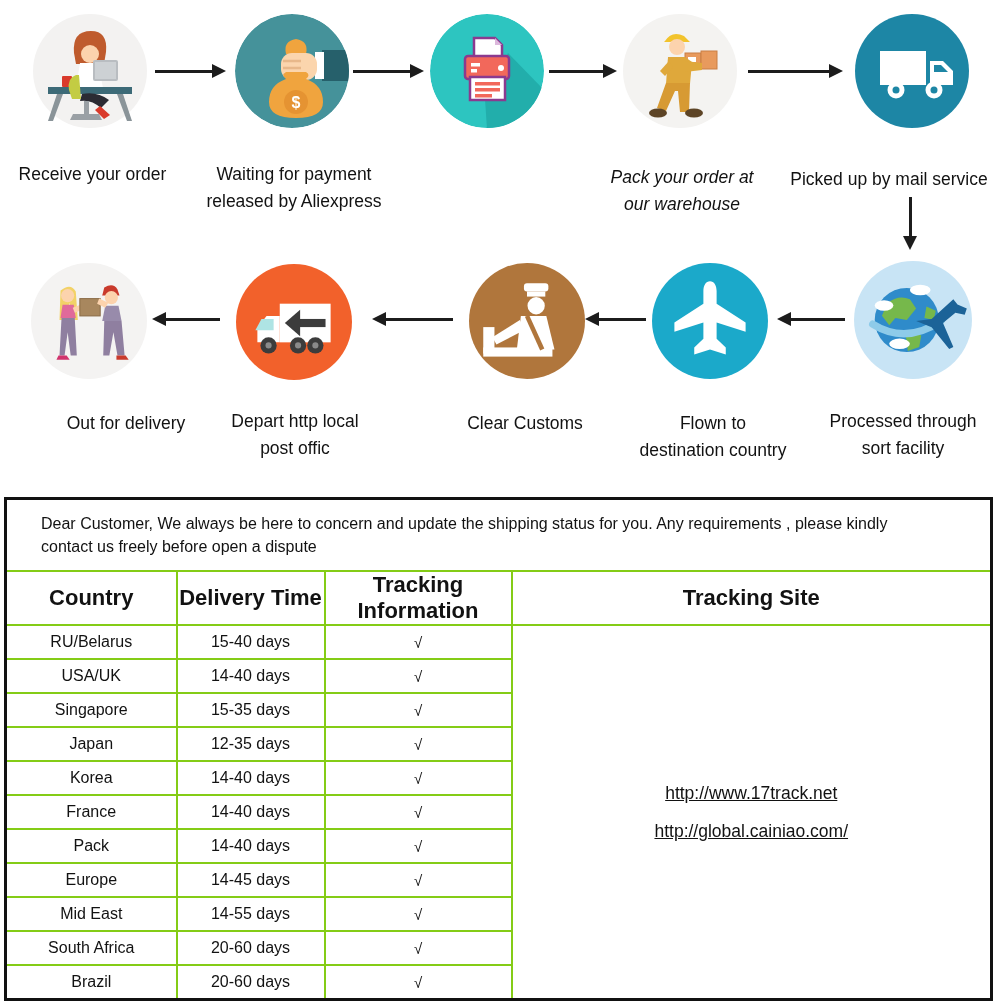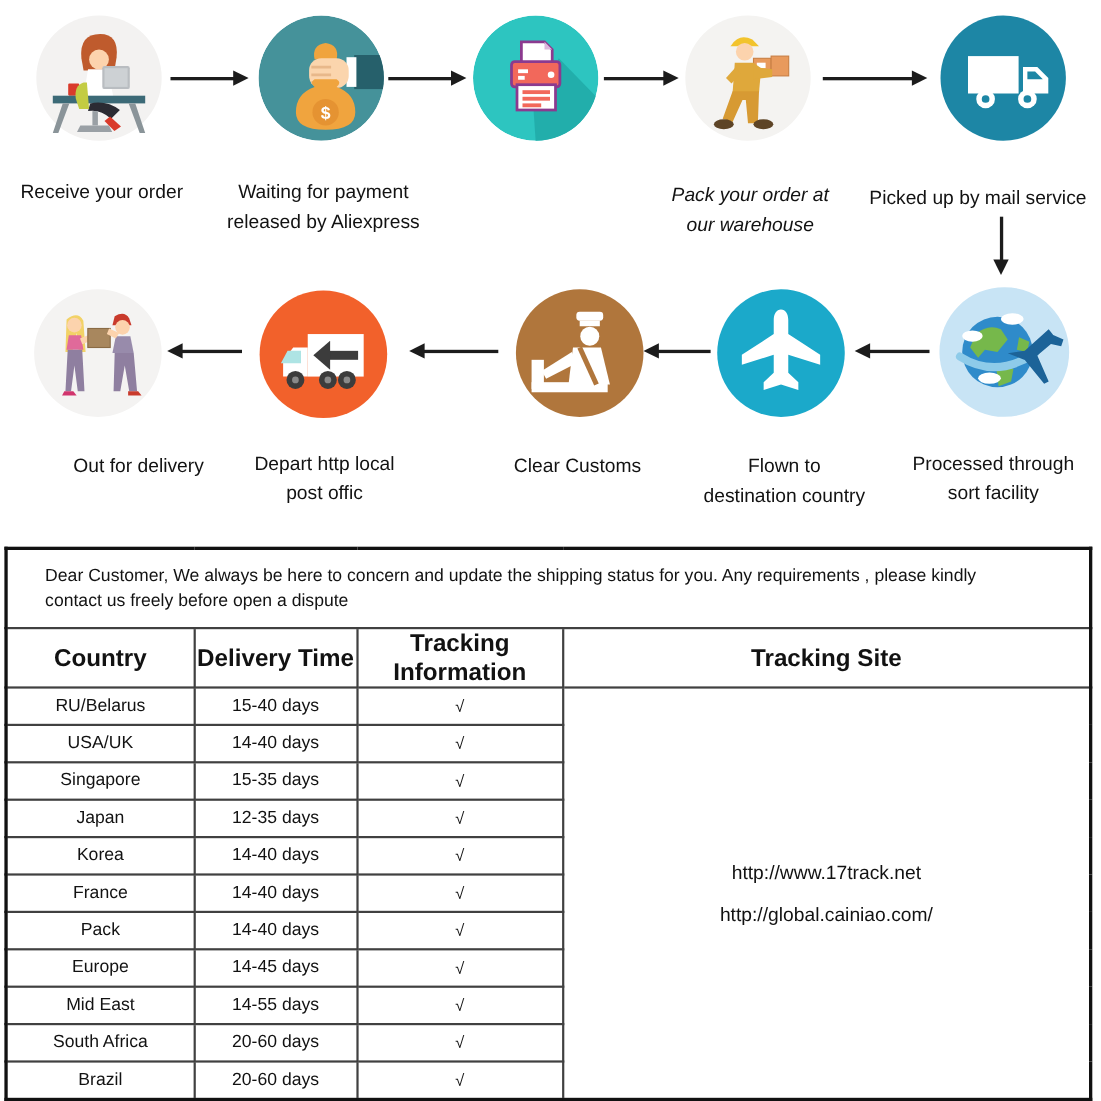"Dear Customer, We always be" .ship-table th,.ship-table td { border: 2px solid #404040 -> 2px solid #84cc16 }
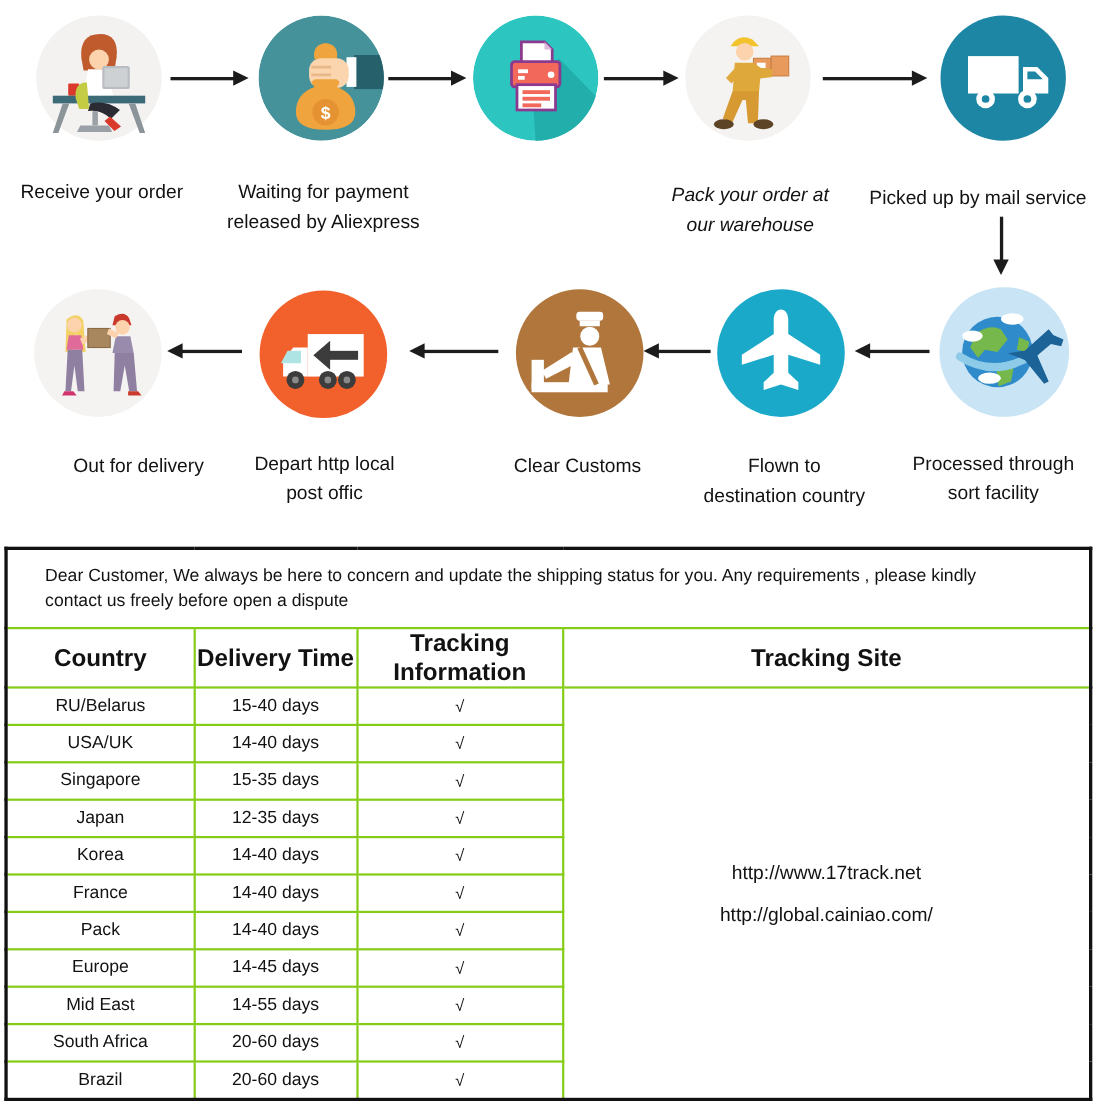"http://www.17track.net" .site .url { text-decoration: none -> underline }
